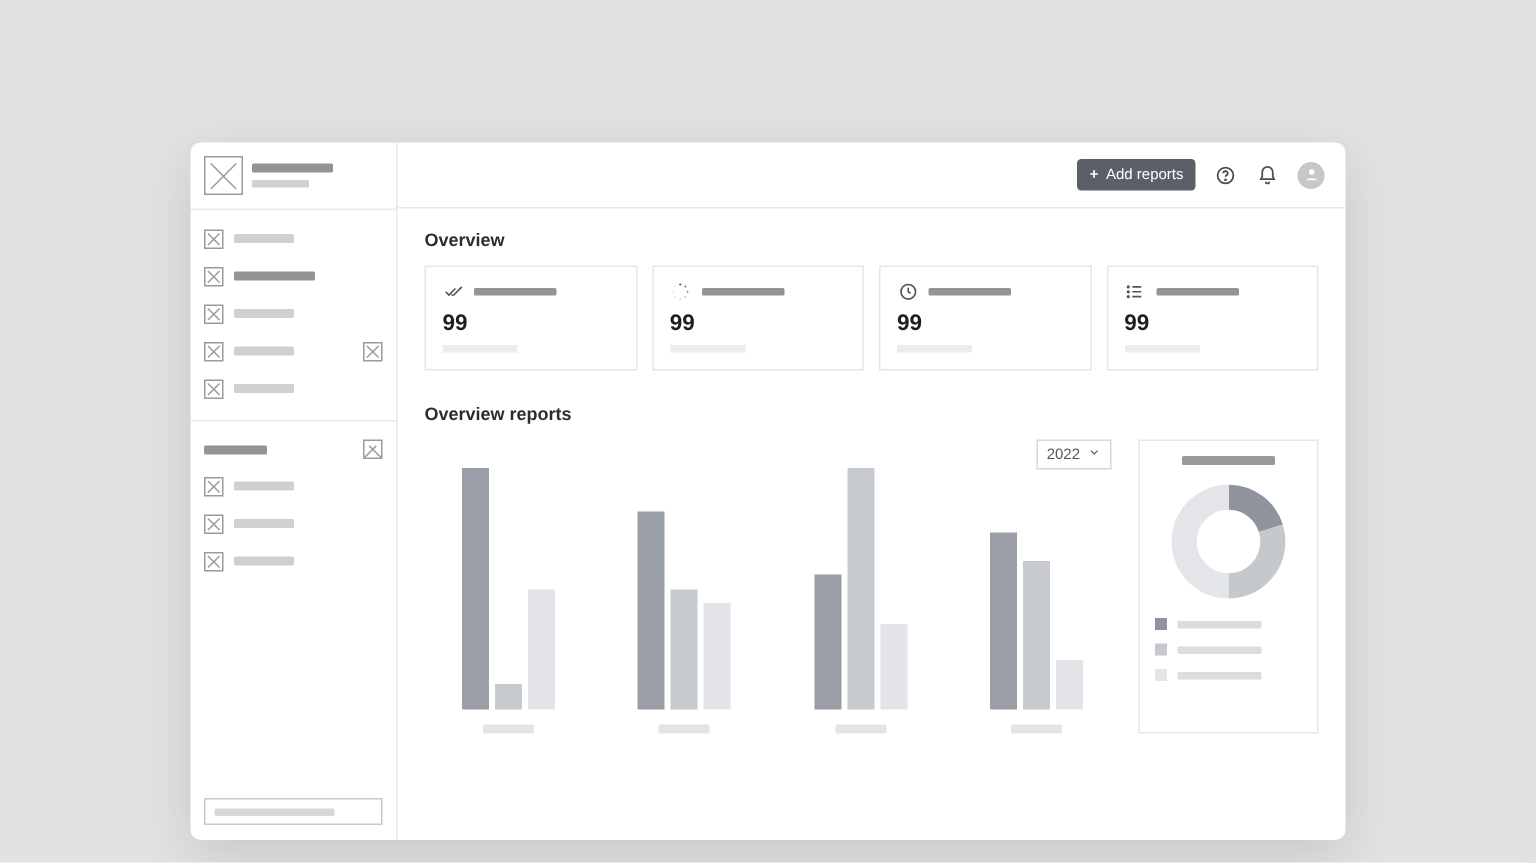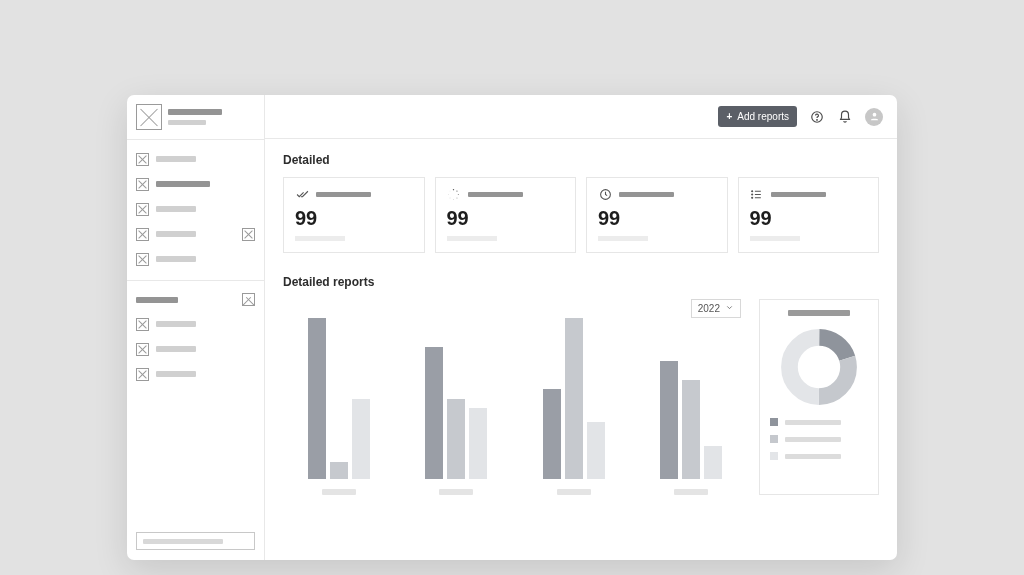"Detailed" h3.section-title { text: Detailed -> Overview }
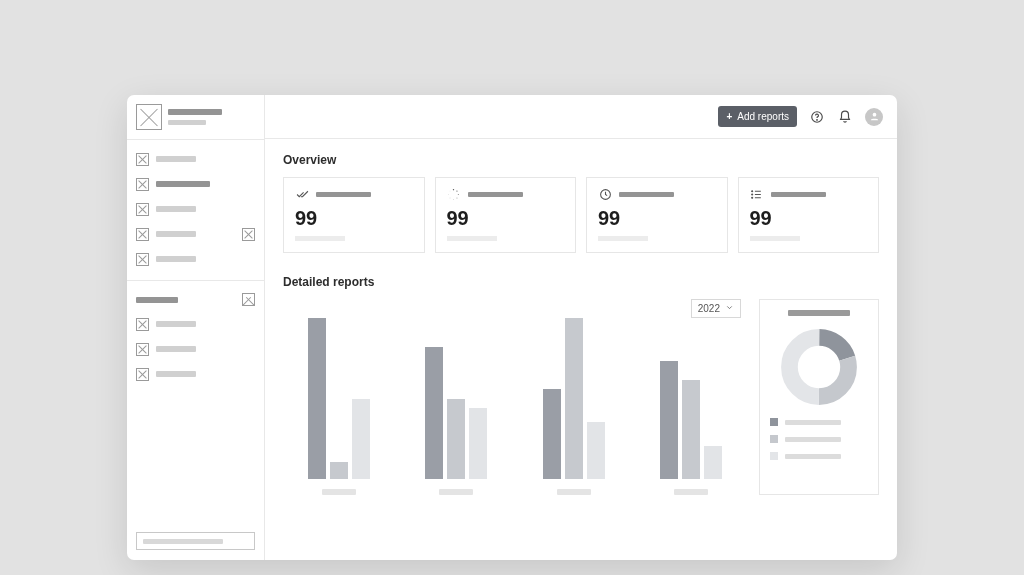"99" .metric { font-size: 20px -> 15px }
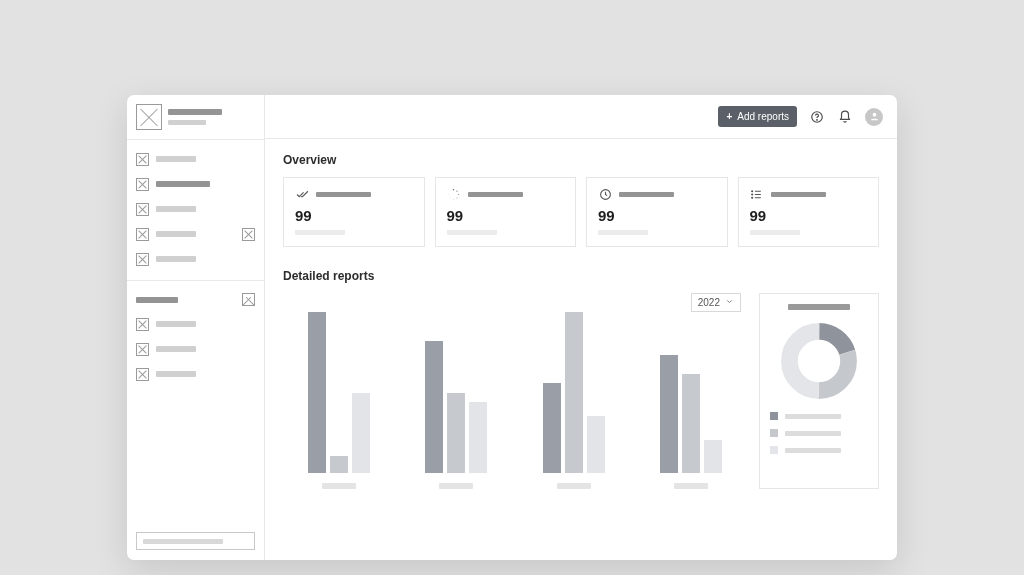"Detailed reports" h3.section-title { text: Detailed -> Overview }
